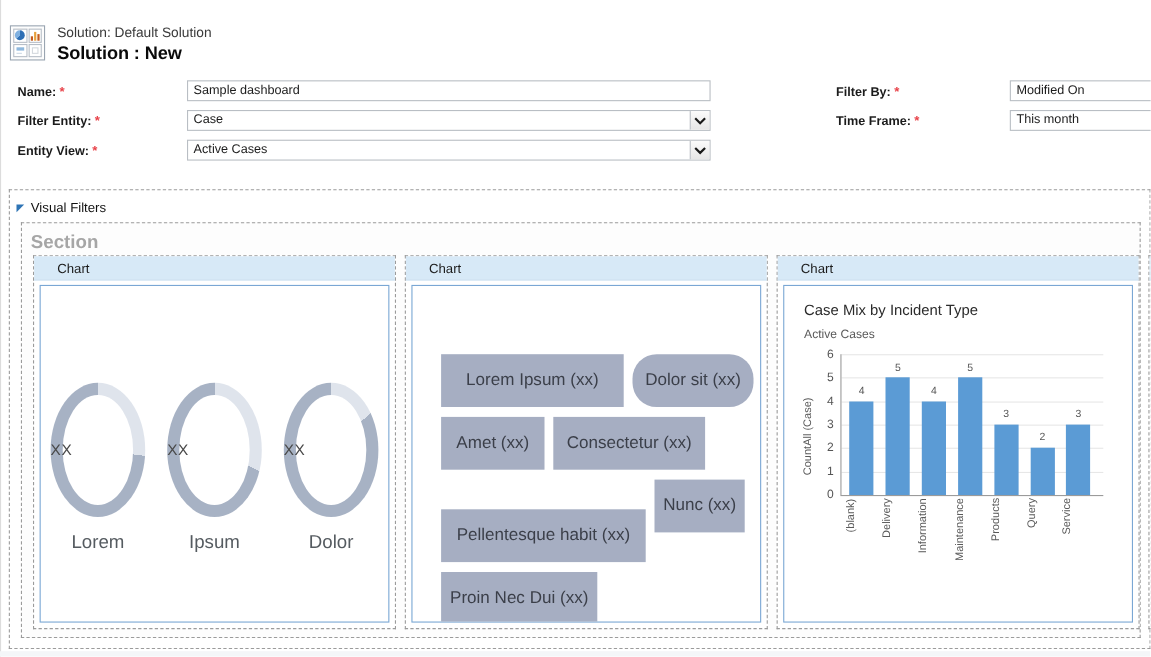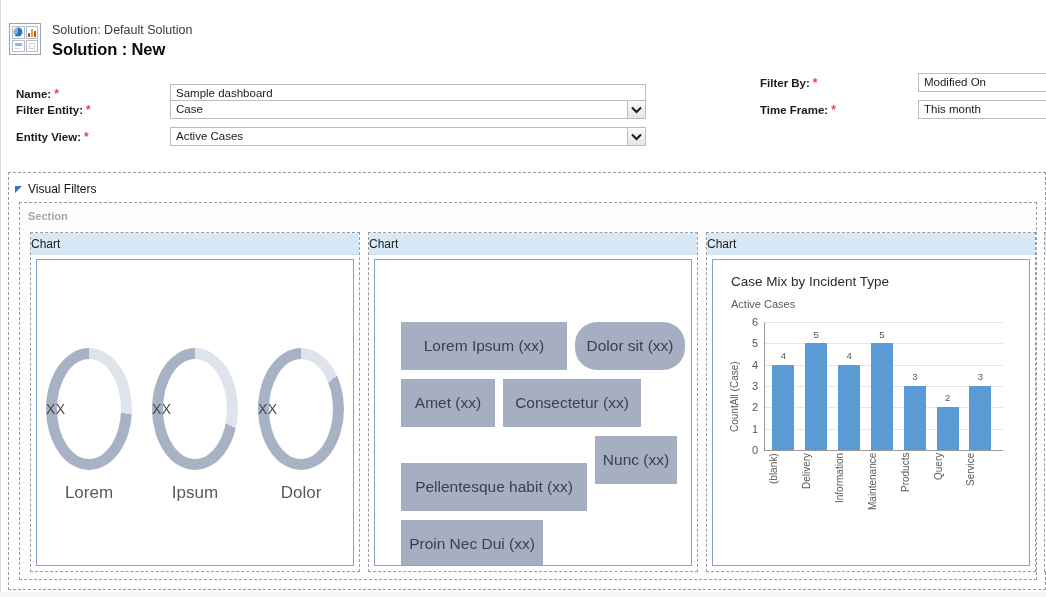"Name: *" div.form-row { margin-top: 11px -> none }
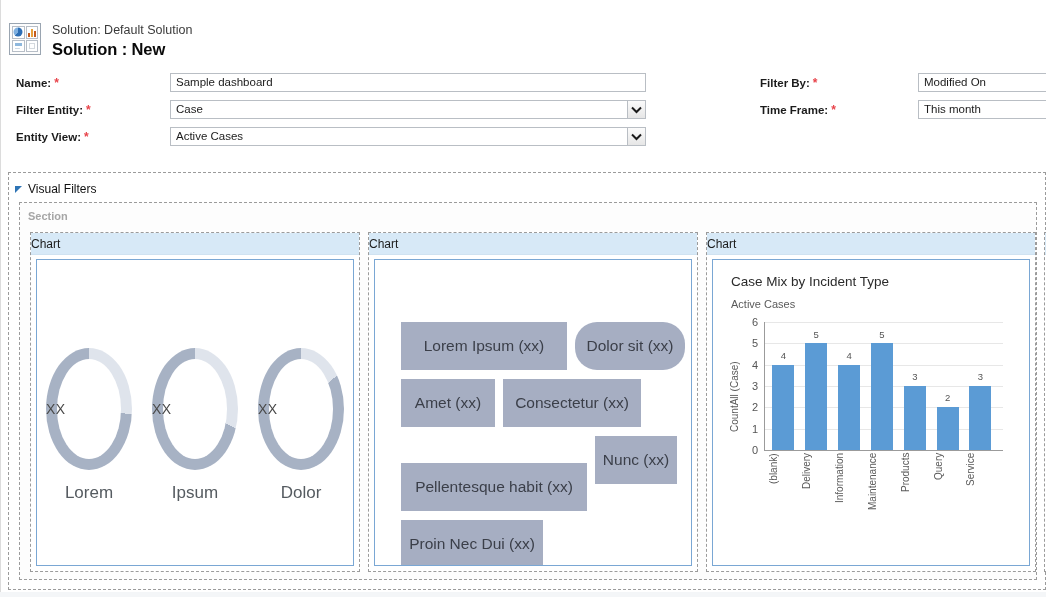"Section" .section-label { font-size: 11px -> 17px }
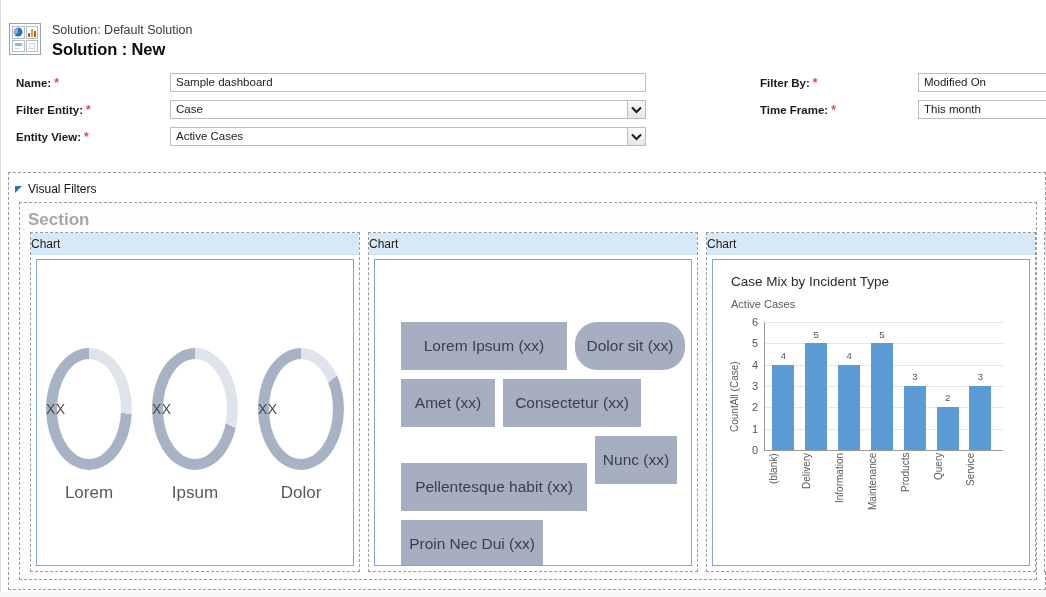"Chart" .cp-head { padding-left: 0 -> 21px }
